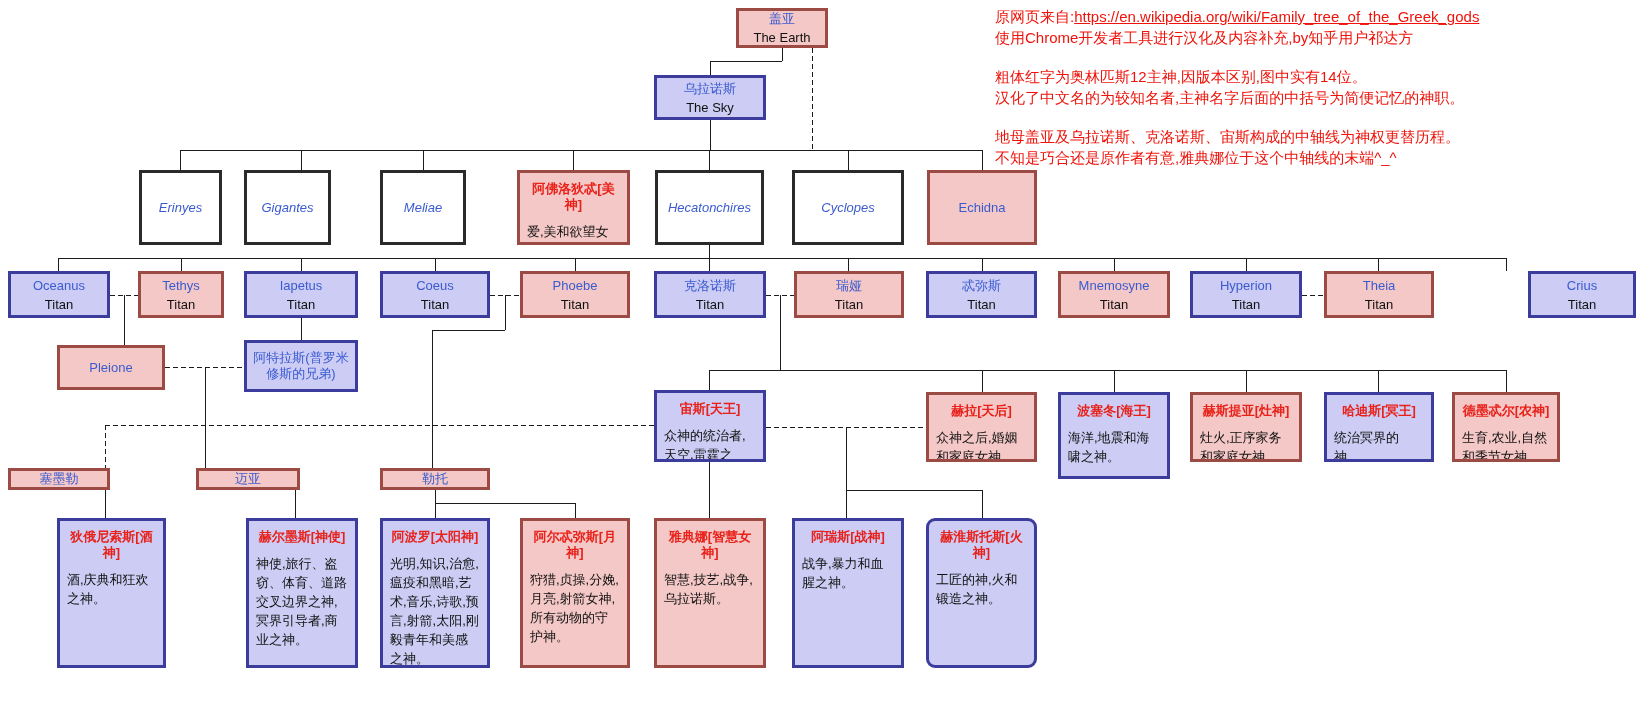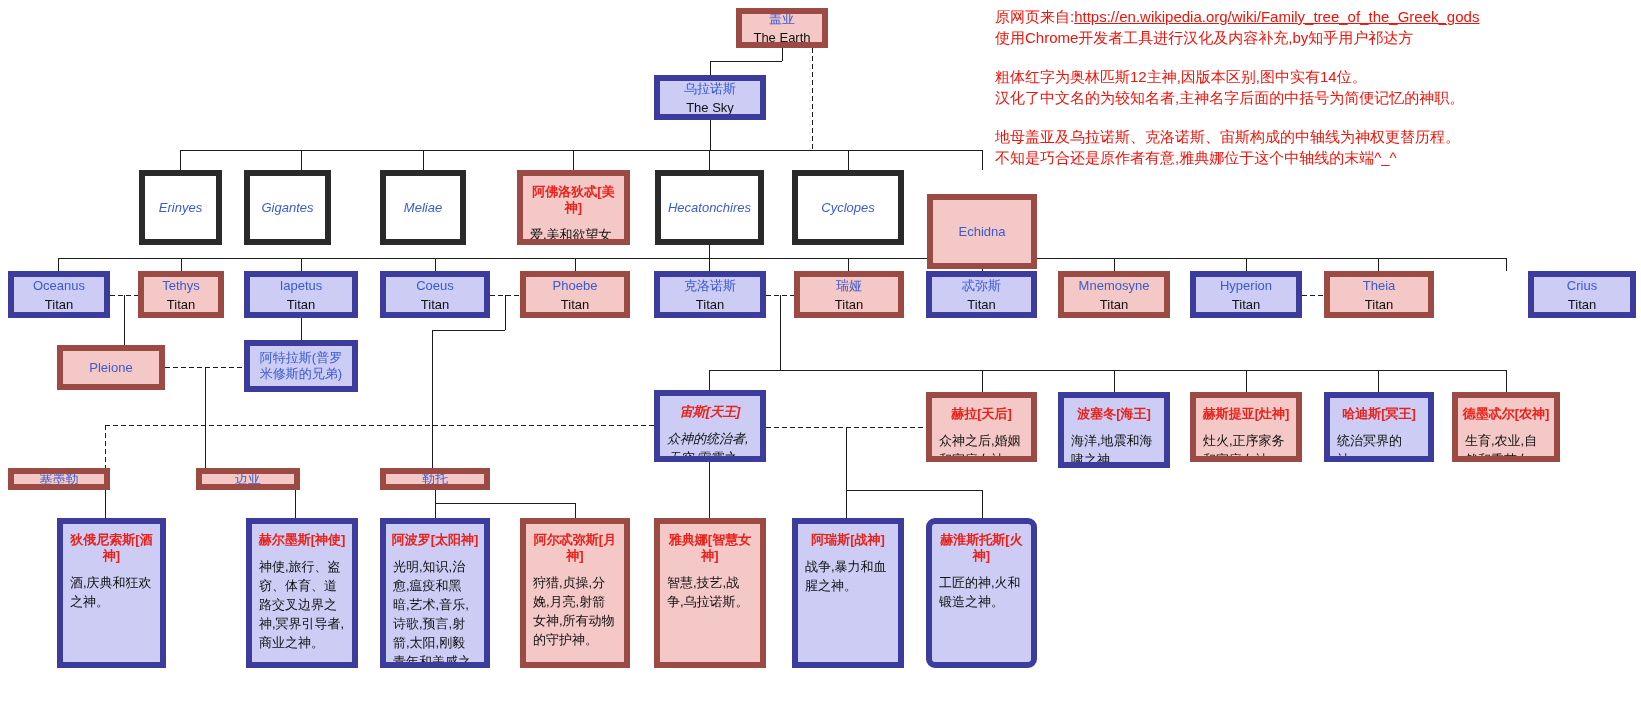"盖亚" .node { border: 6px solid #ec4899 -> 3px solid #ec4899 }
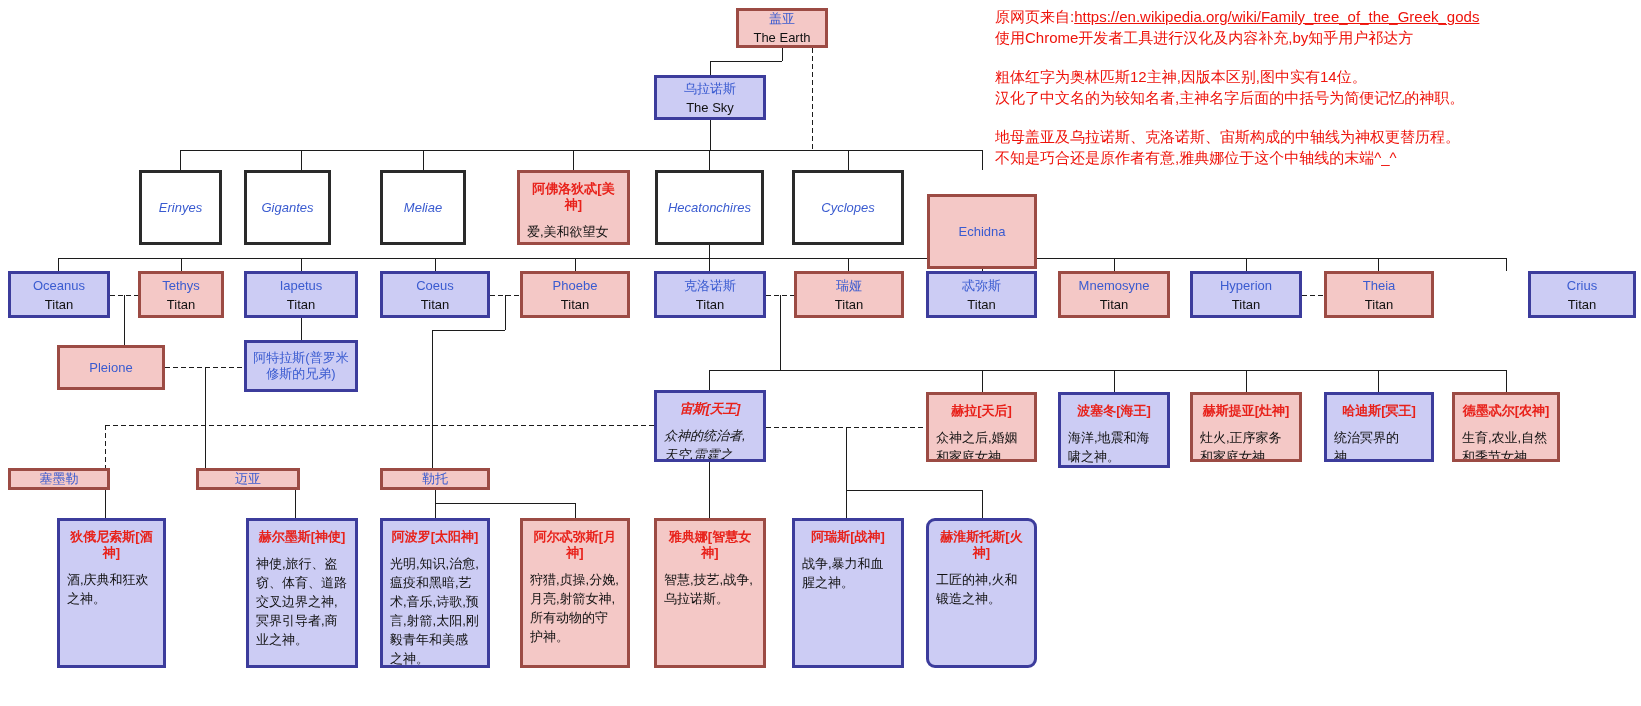"Echidna" div.node { margin-top: 24px -> none }
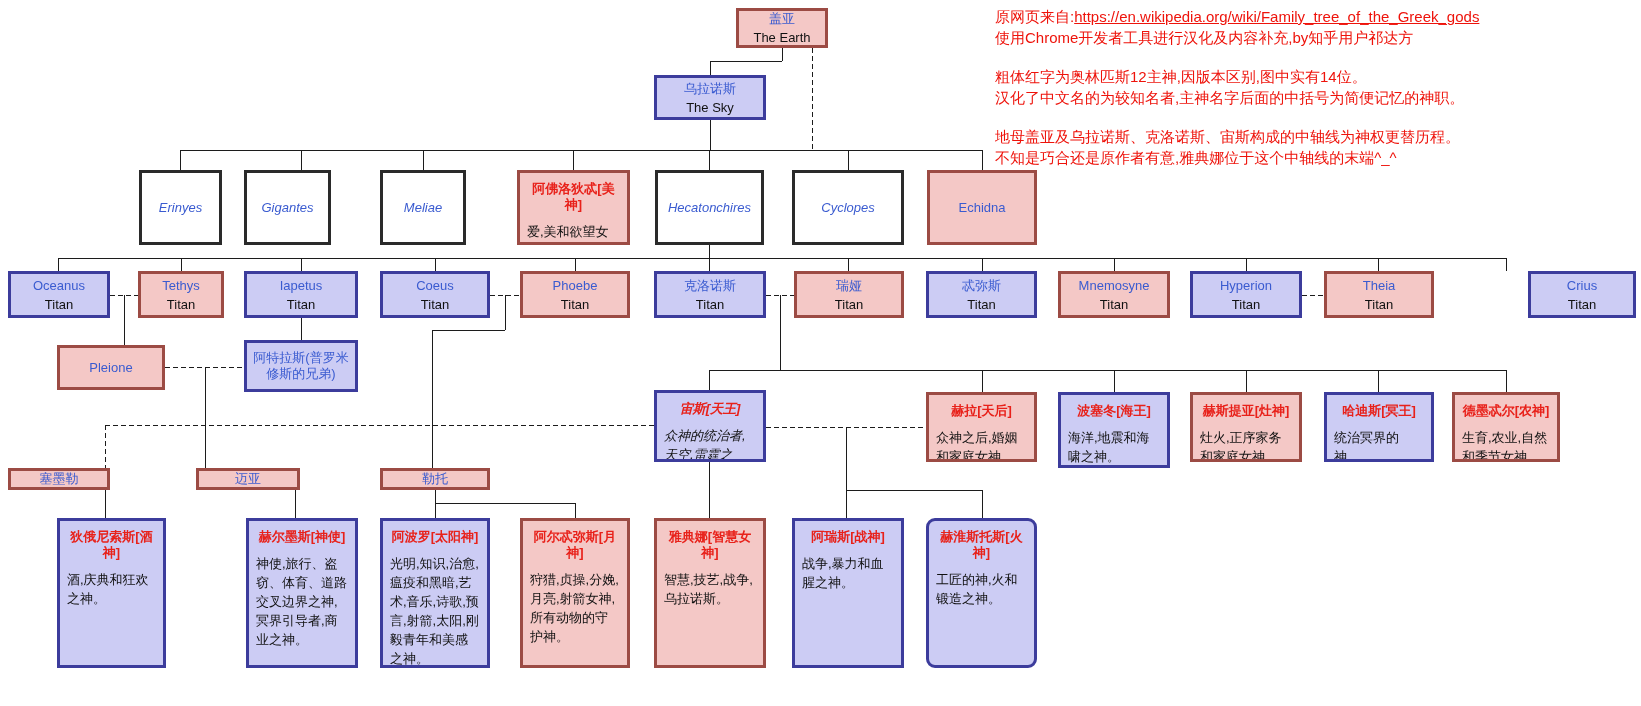"宙斯[天王]" div.node { font-style: italic -> none }
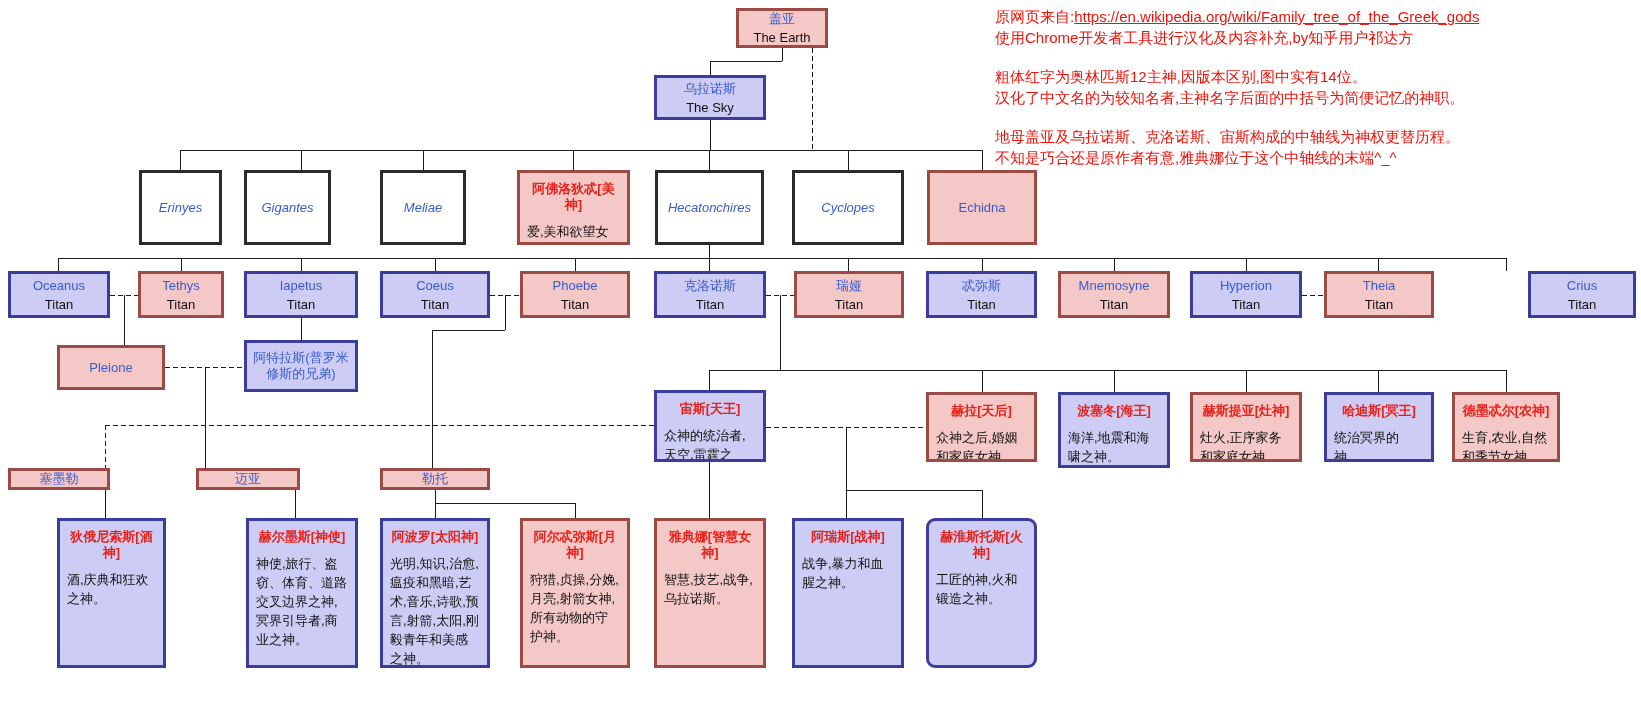"波塞冬[海王]" div.node { height: 76px -> 87px }
